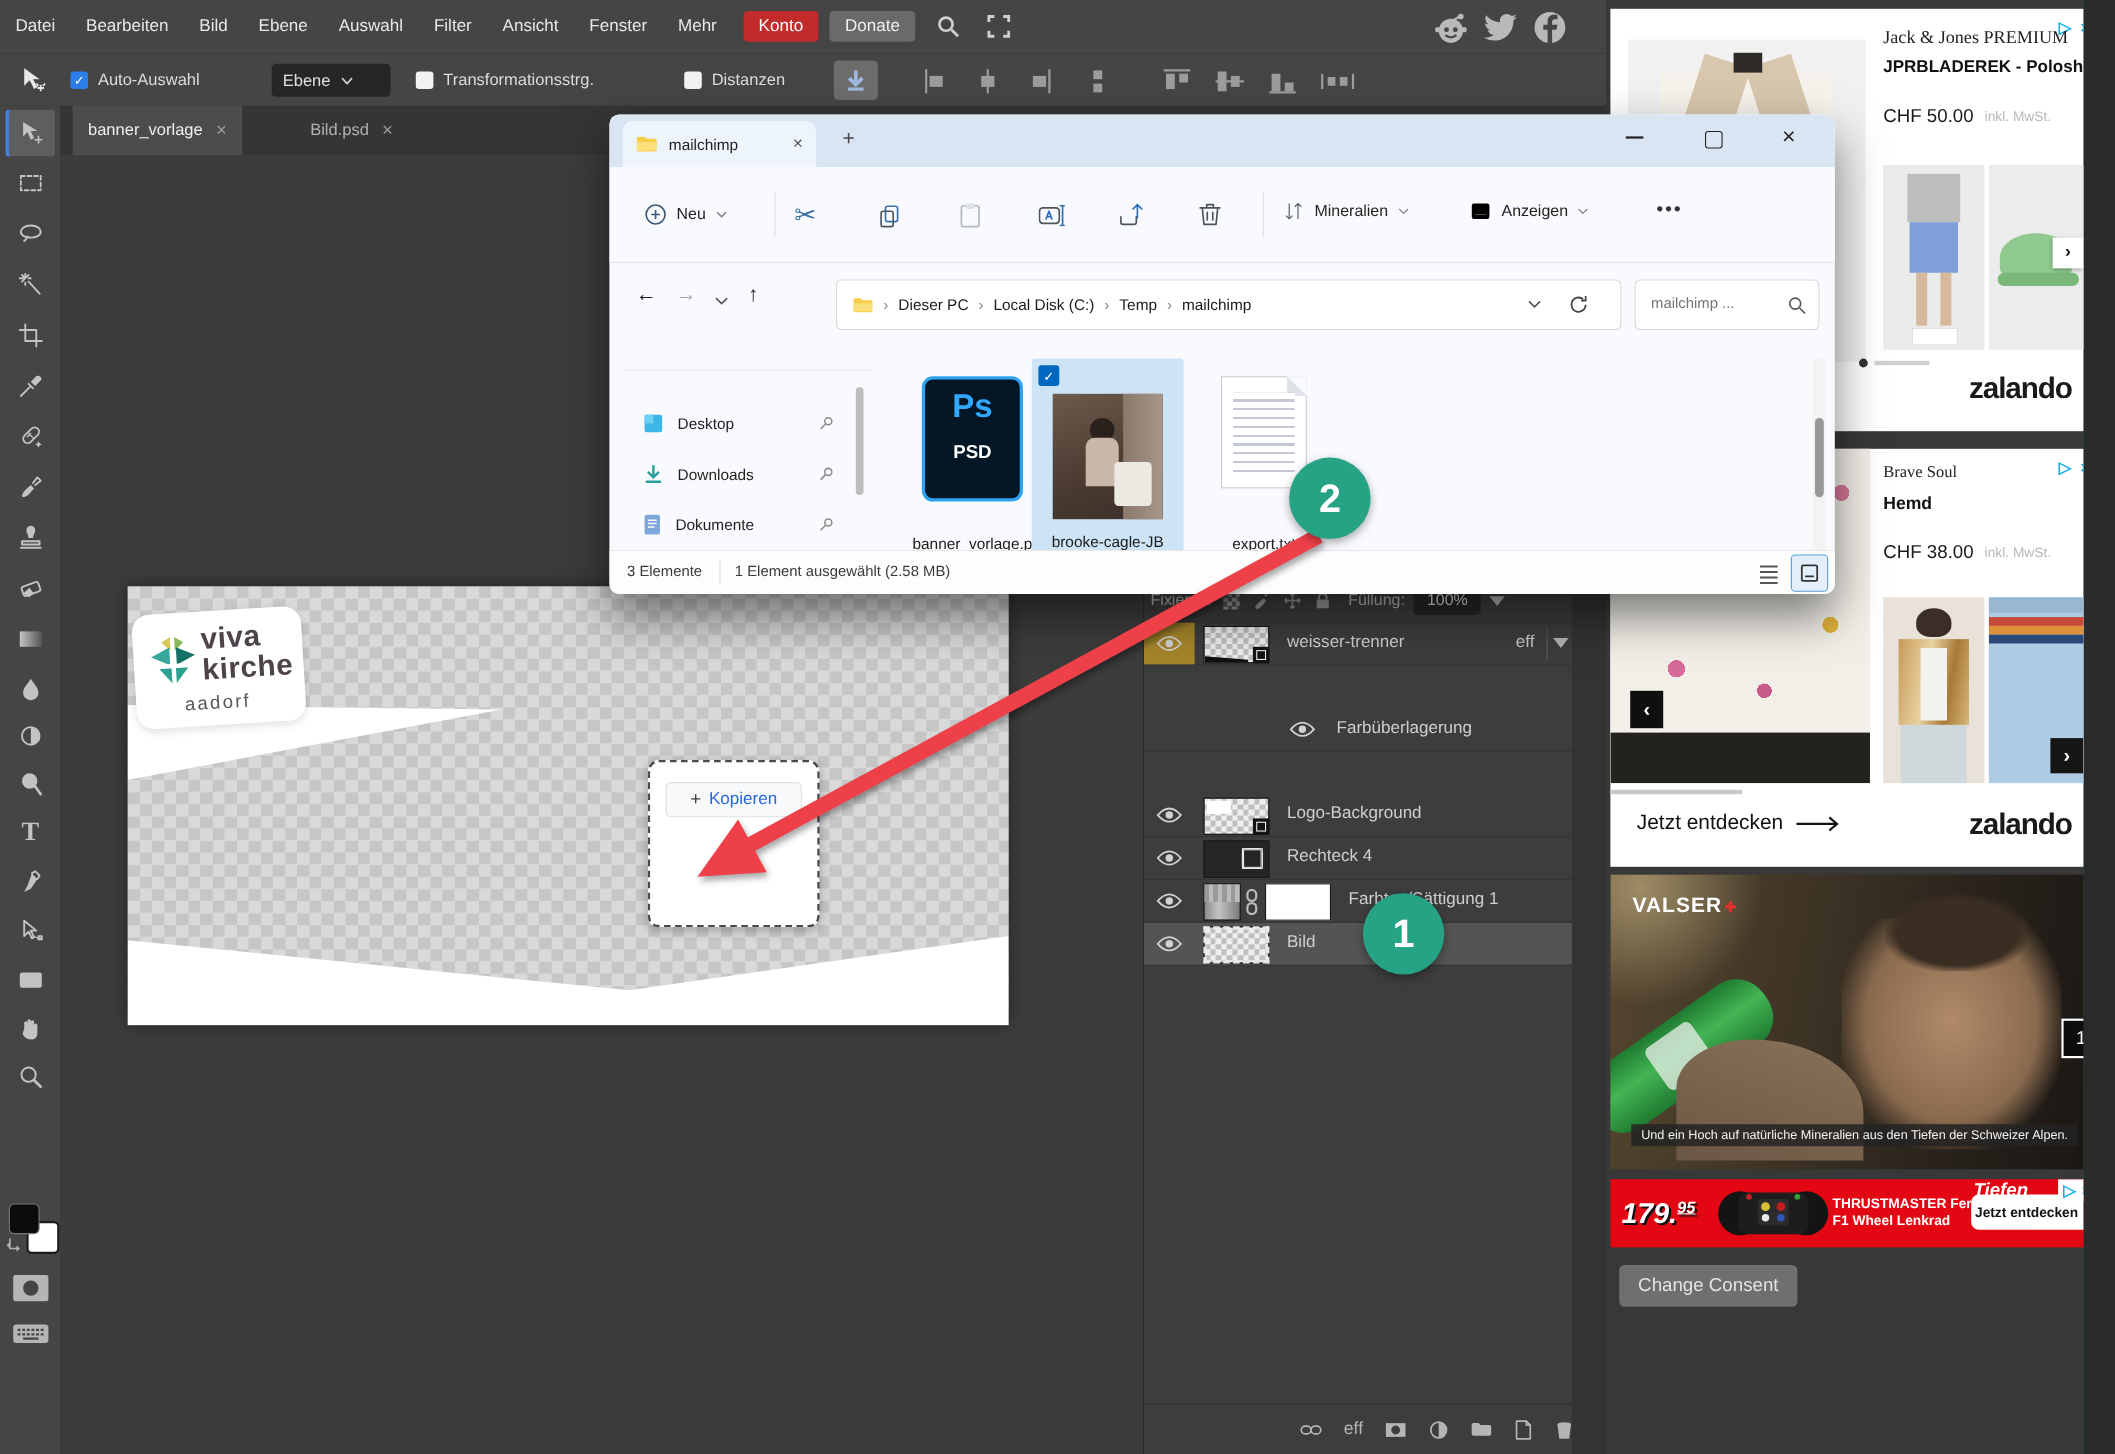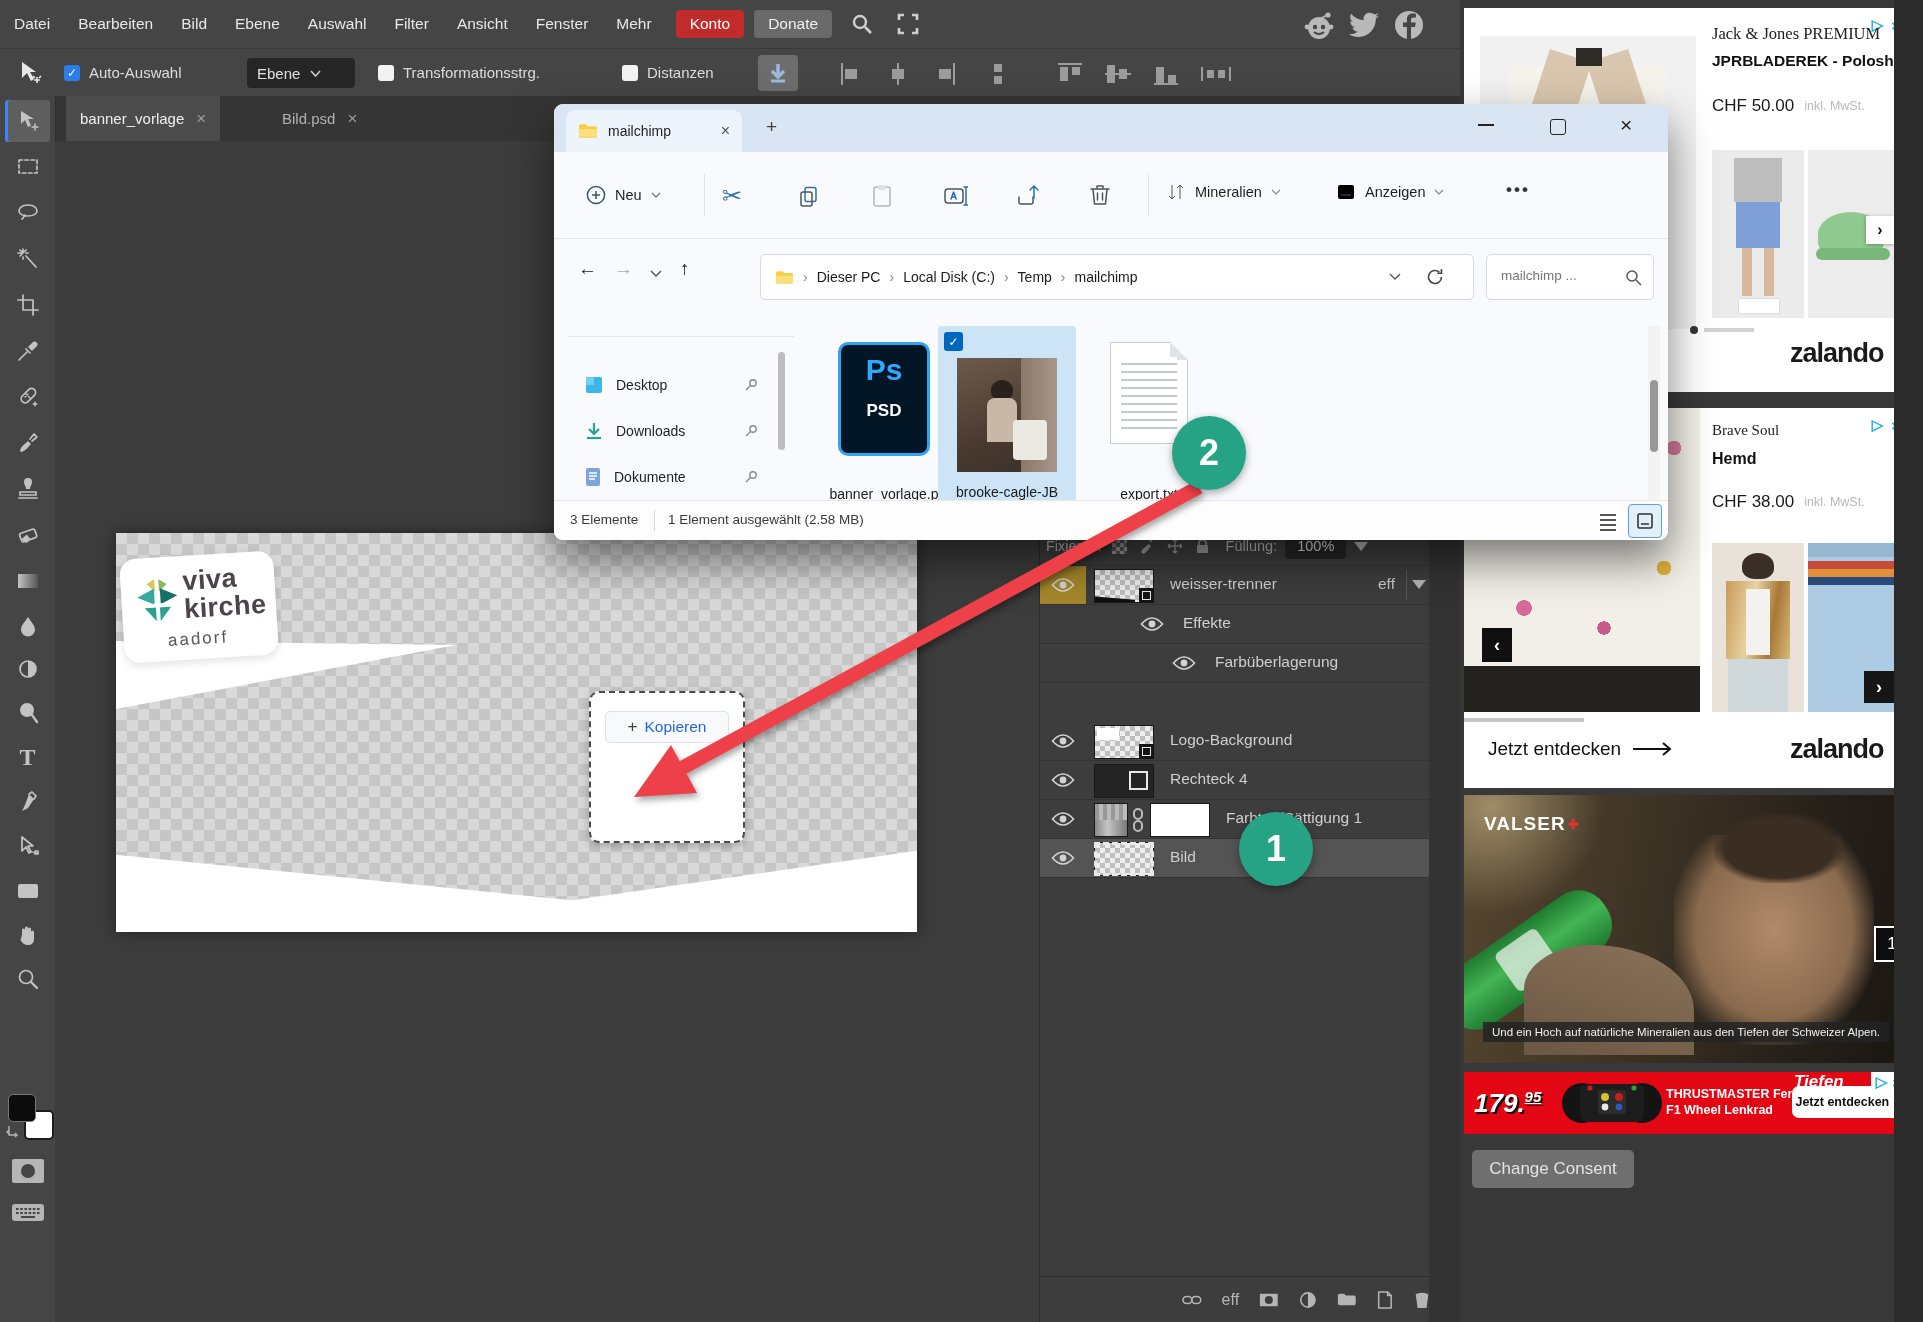"Effekte" div.lrow { html: <div> <span> <svg> <path></path> <circle></circle> </svg> </span> <div>Effekte</div> </div> -> none }
